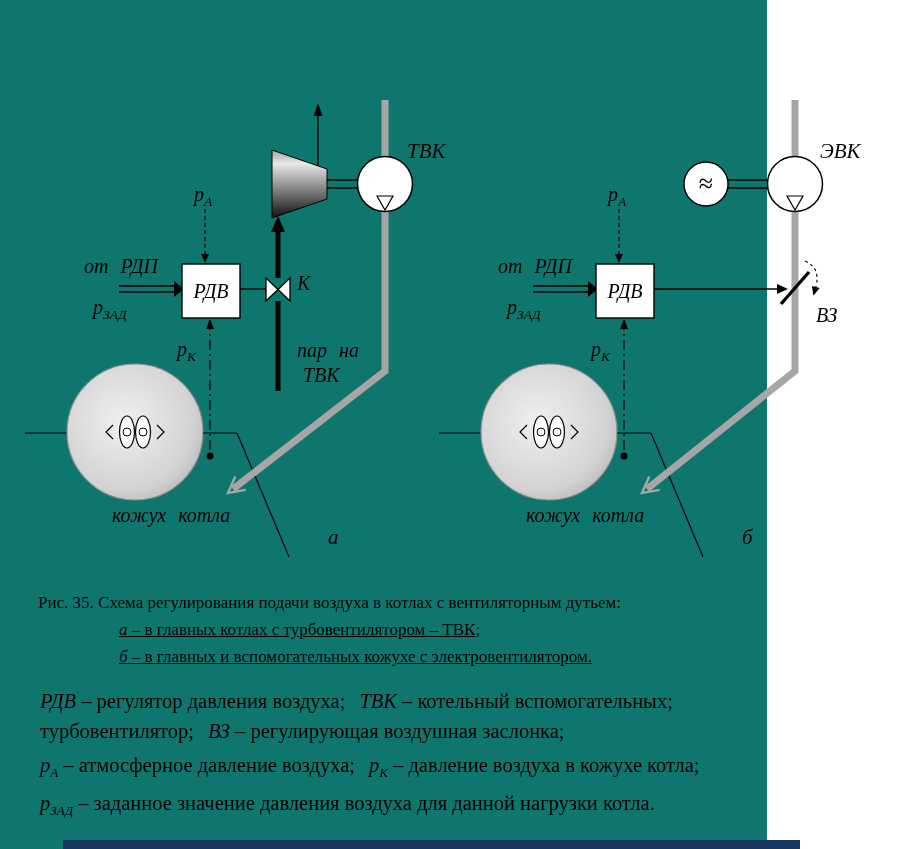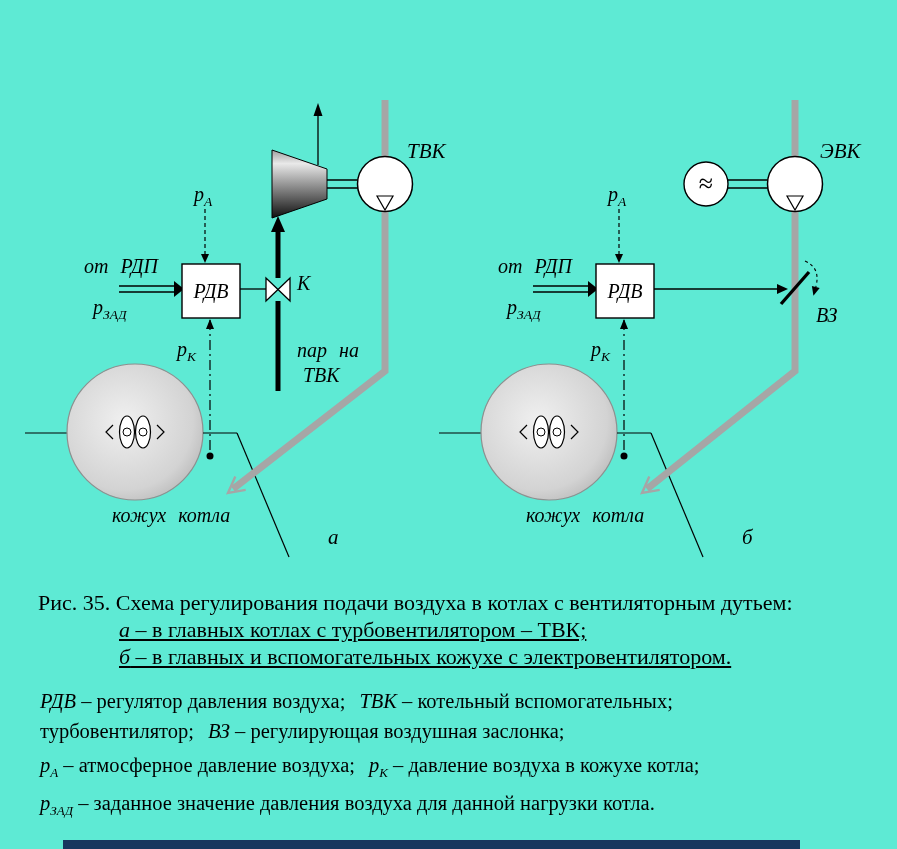"ТВК" .page { background: #5eead4 -> #0f766e; width: 897px -> 767px }
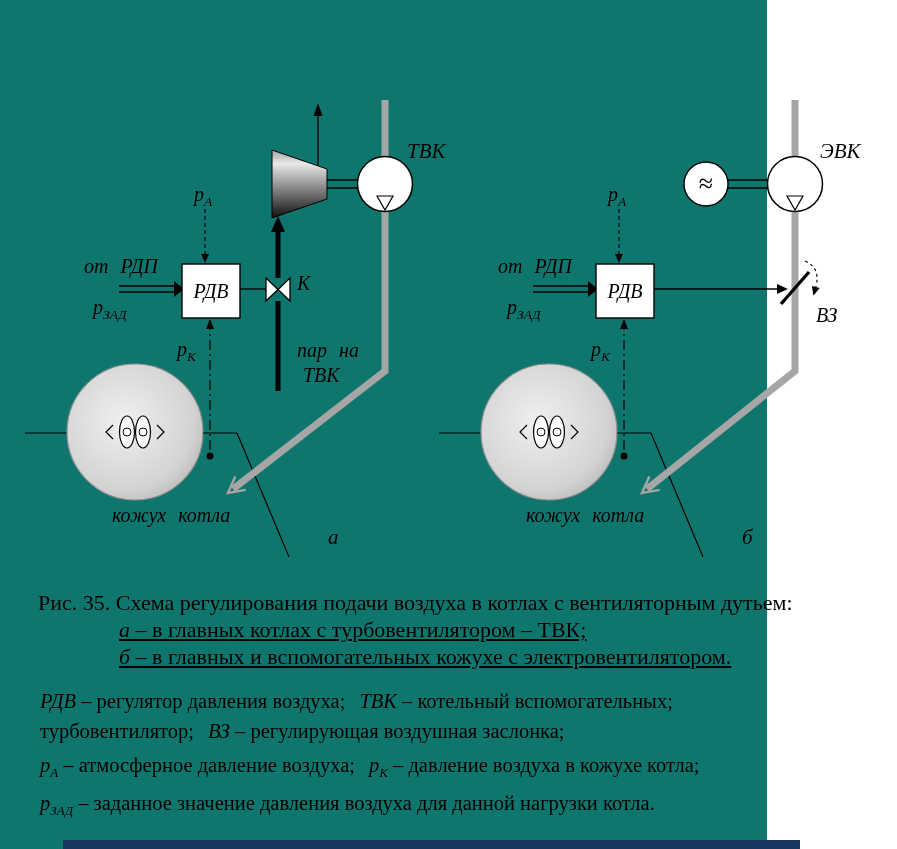"Рис. 35. Схема регулирования подачи" .caption { font-size: 22px -> 17px }
